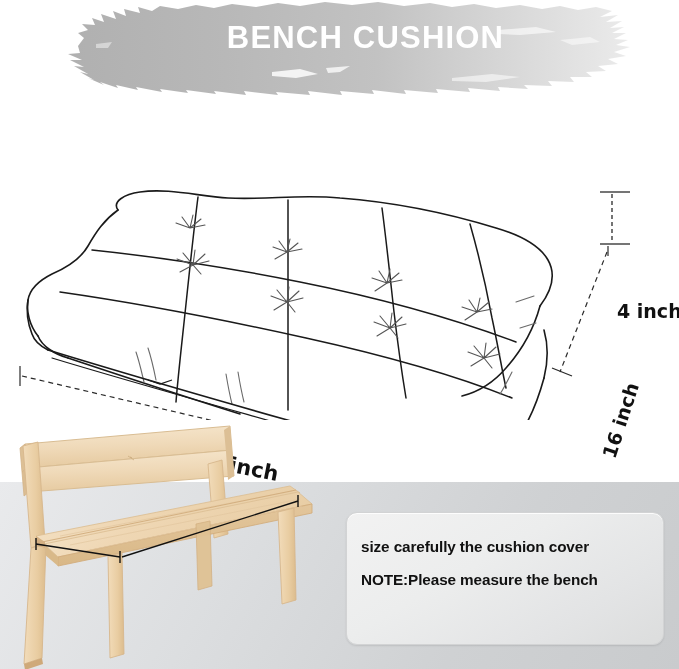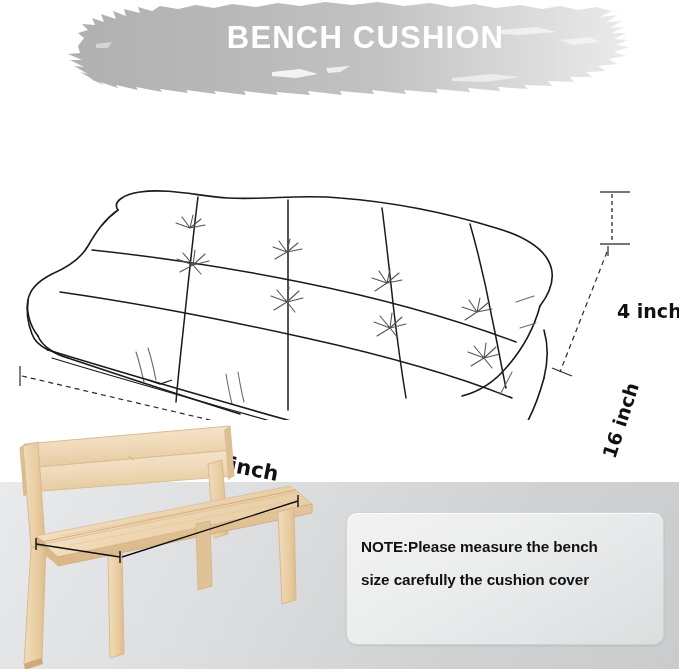"NOTE:Please measure the bench" div.note-text { order: before "size carefully the cushion cover" -> after "size carefully the cushion cover" }
